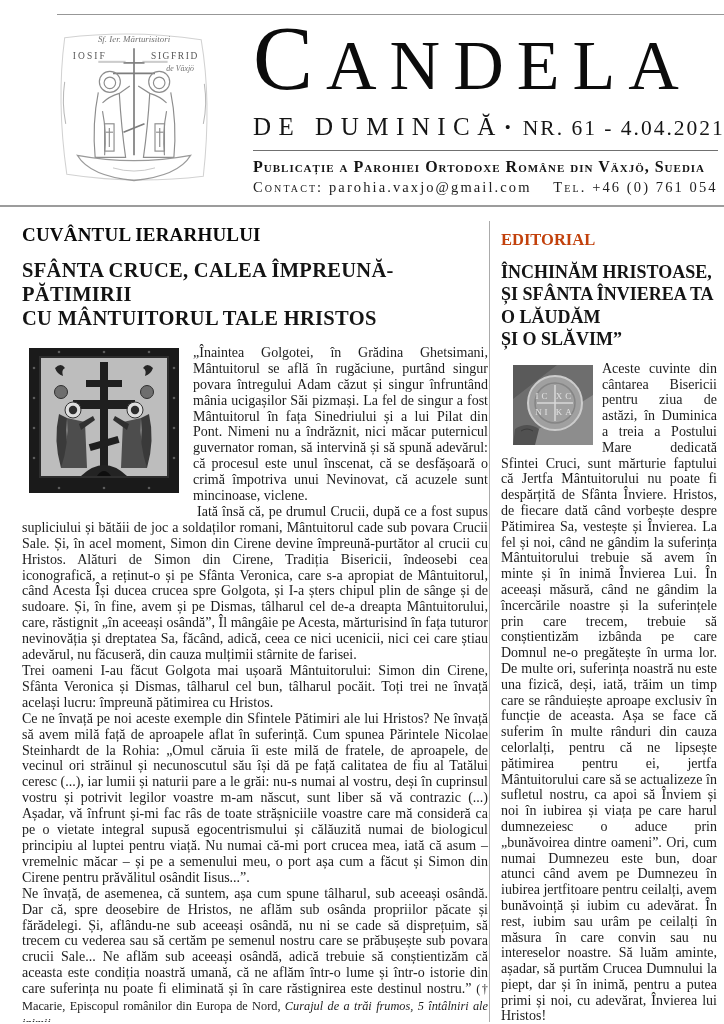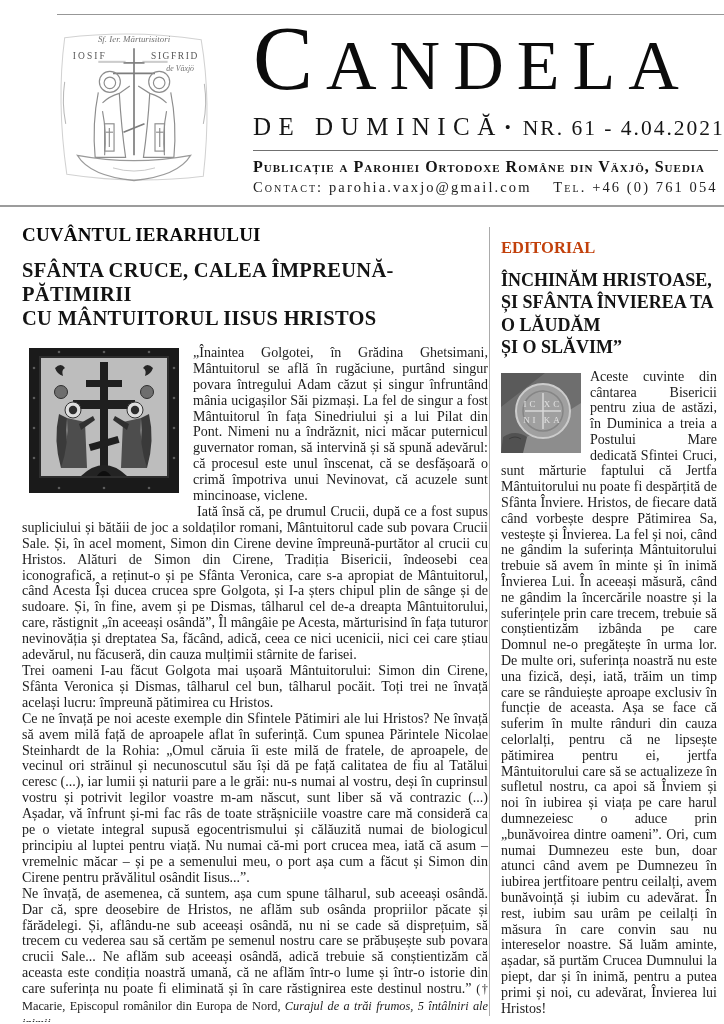"CU MÂNTUITORUL IISUS HRISTOS" div { text: IISUS -> TALE }
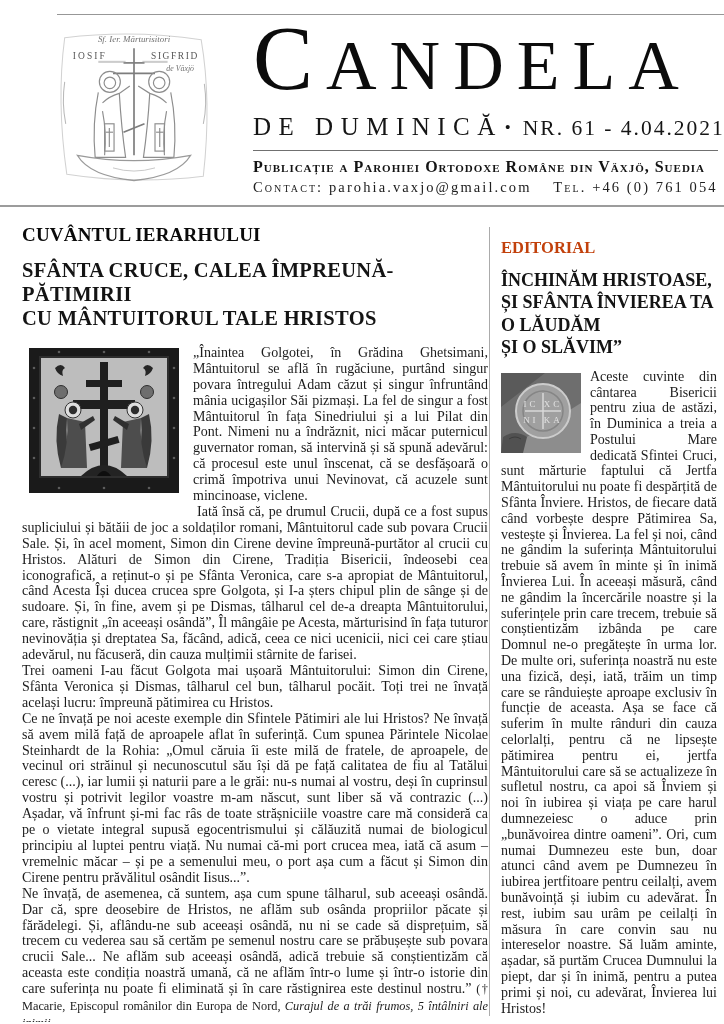"IC XC" .prosphora-fig { margin: 2px 9px 2px 0 -> 2px 9px 2px 12px }
